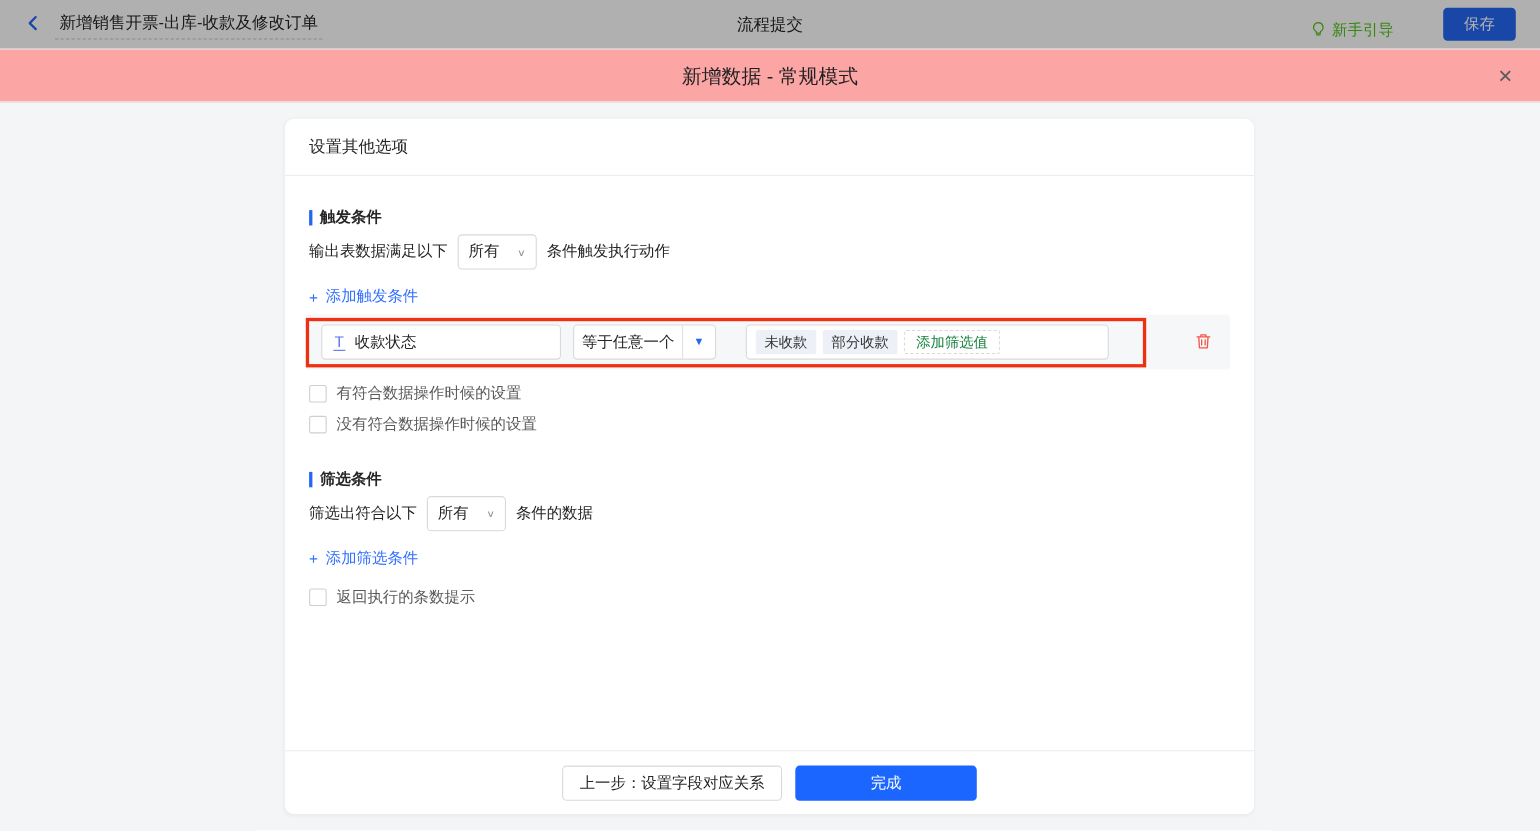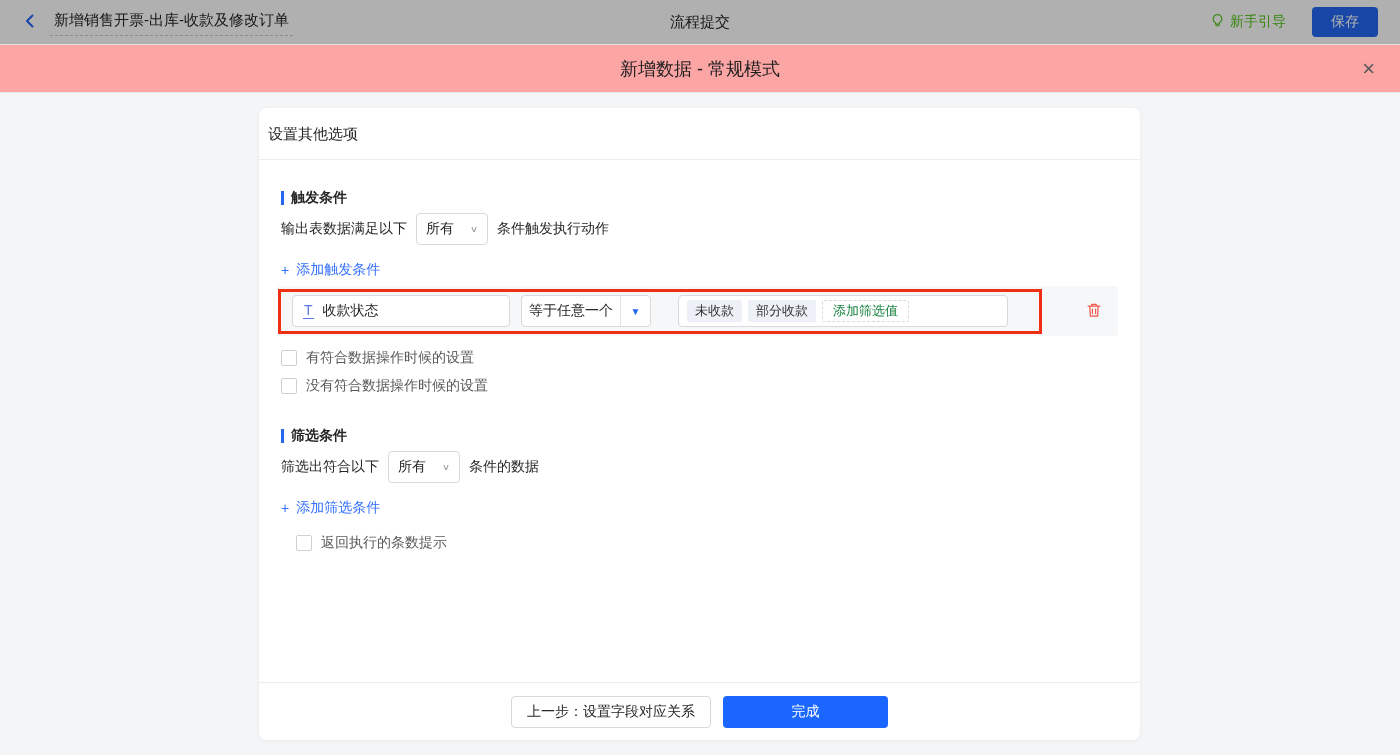"新手引导" .topbar-right { align-items: center -> flex-end }
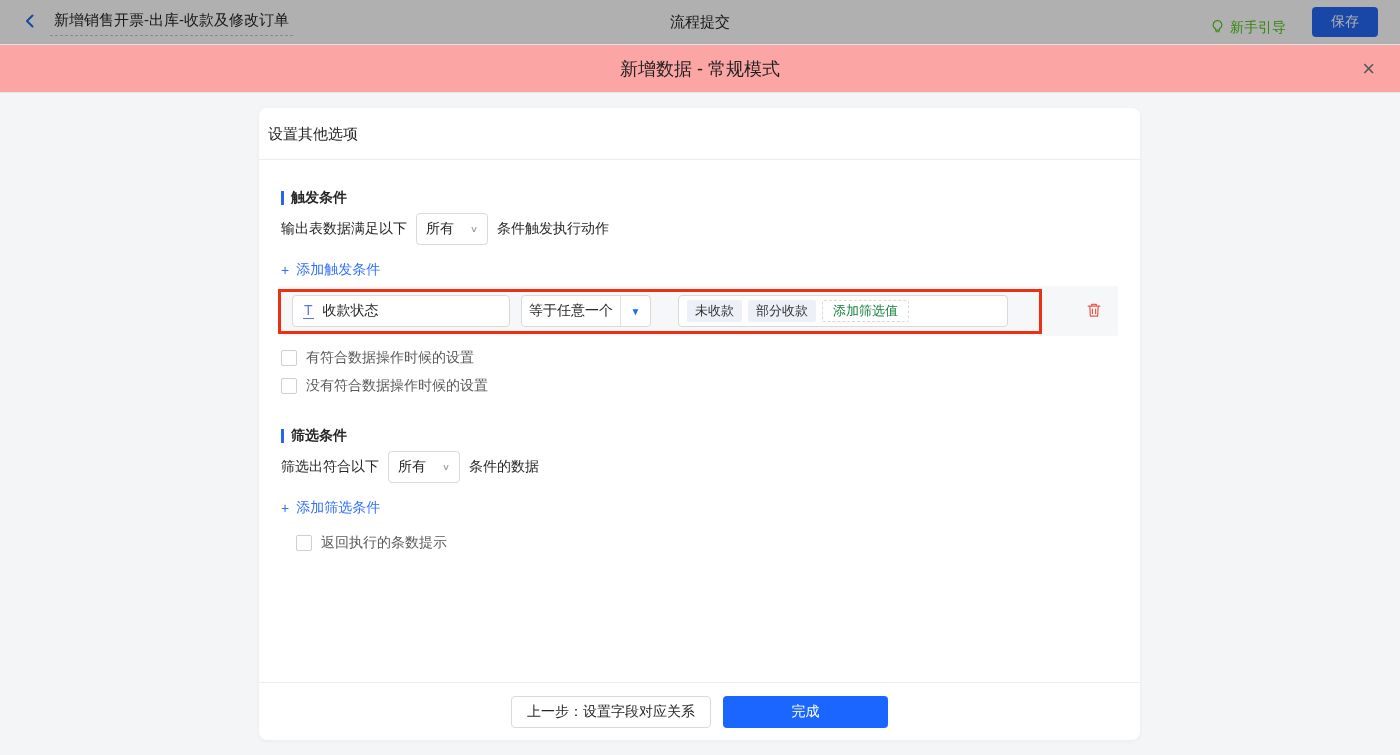"保存" .save-btn { margin-left: none -> 19px }
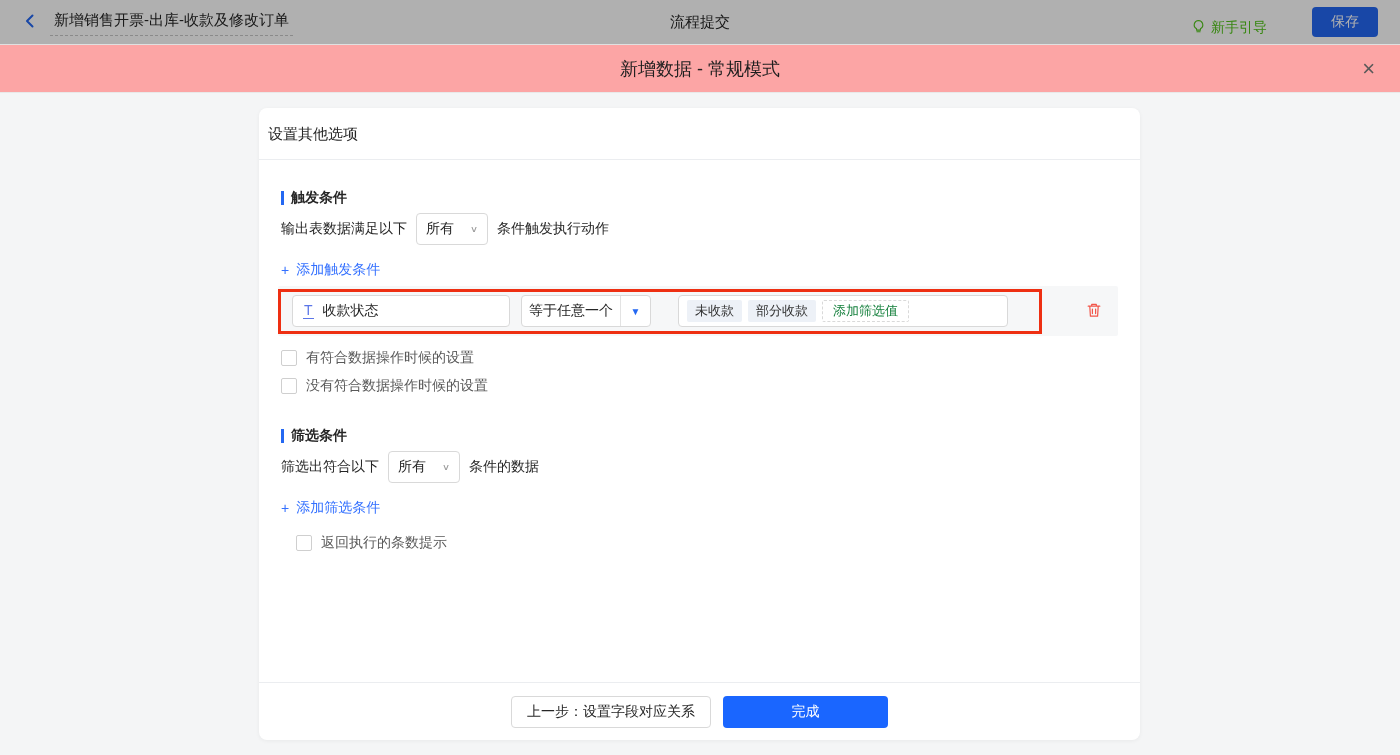"设置其他选项" .card-header { padding-left: 9px -> 22px }
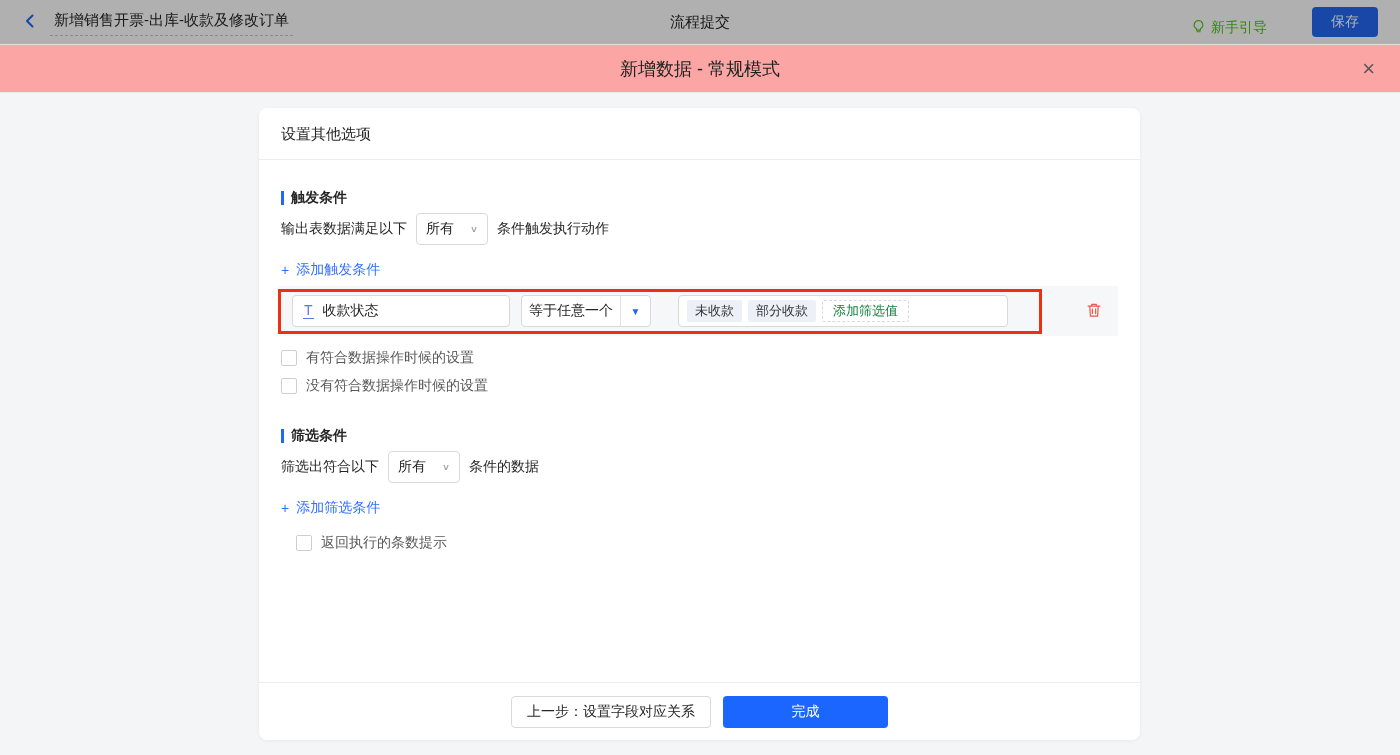"返回执行的条数提示" .cb-3 { margin-left: 15px -> none }
